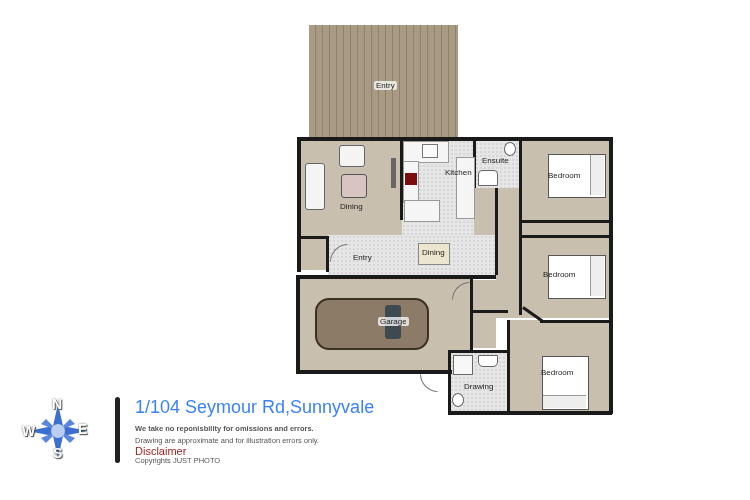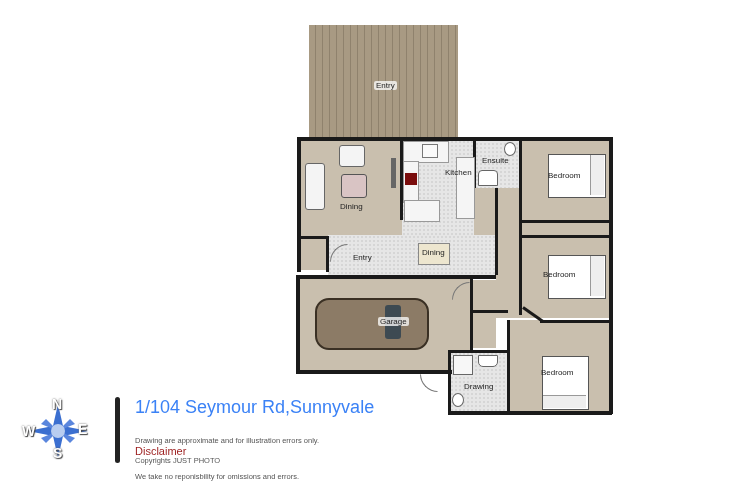"We take no reponisbility for" div.abs { font-weight: none -> bold; top: 472px -> 424px }
